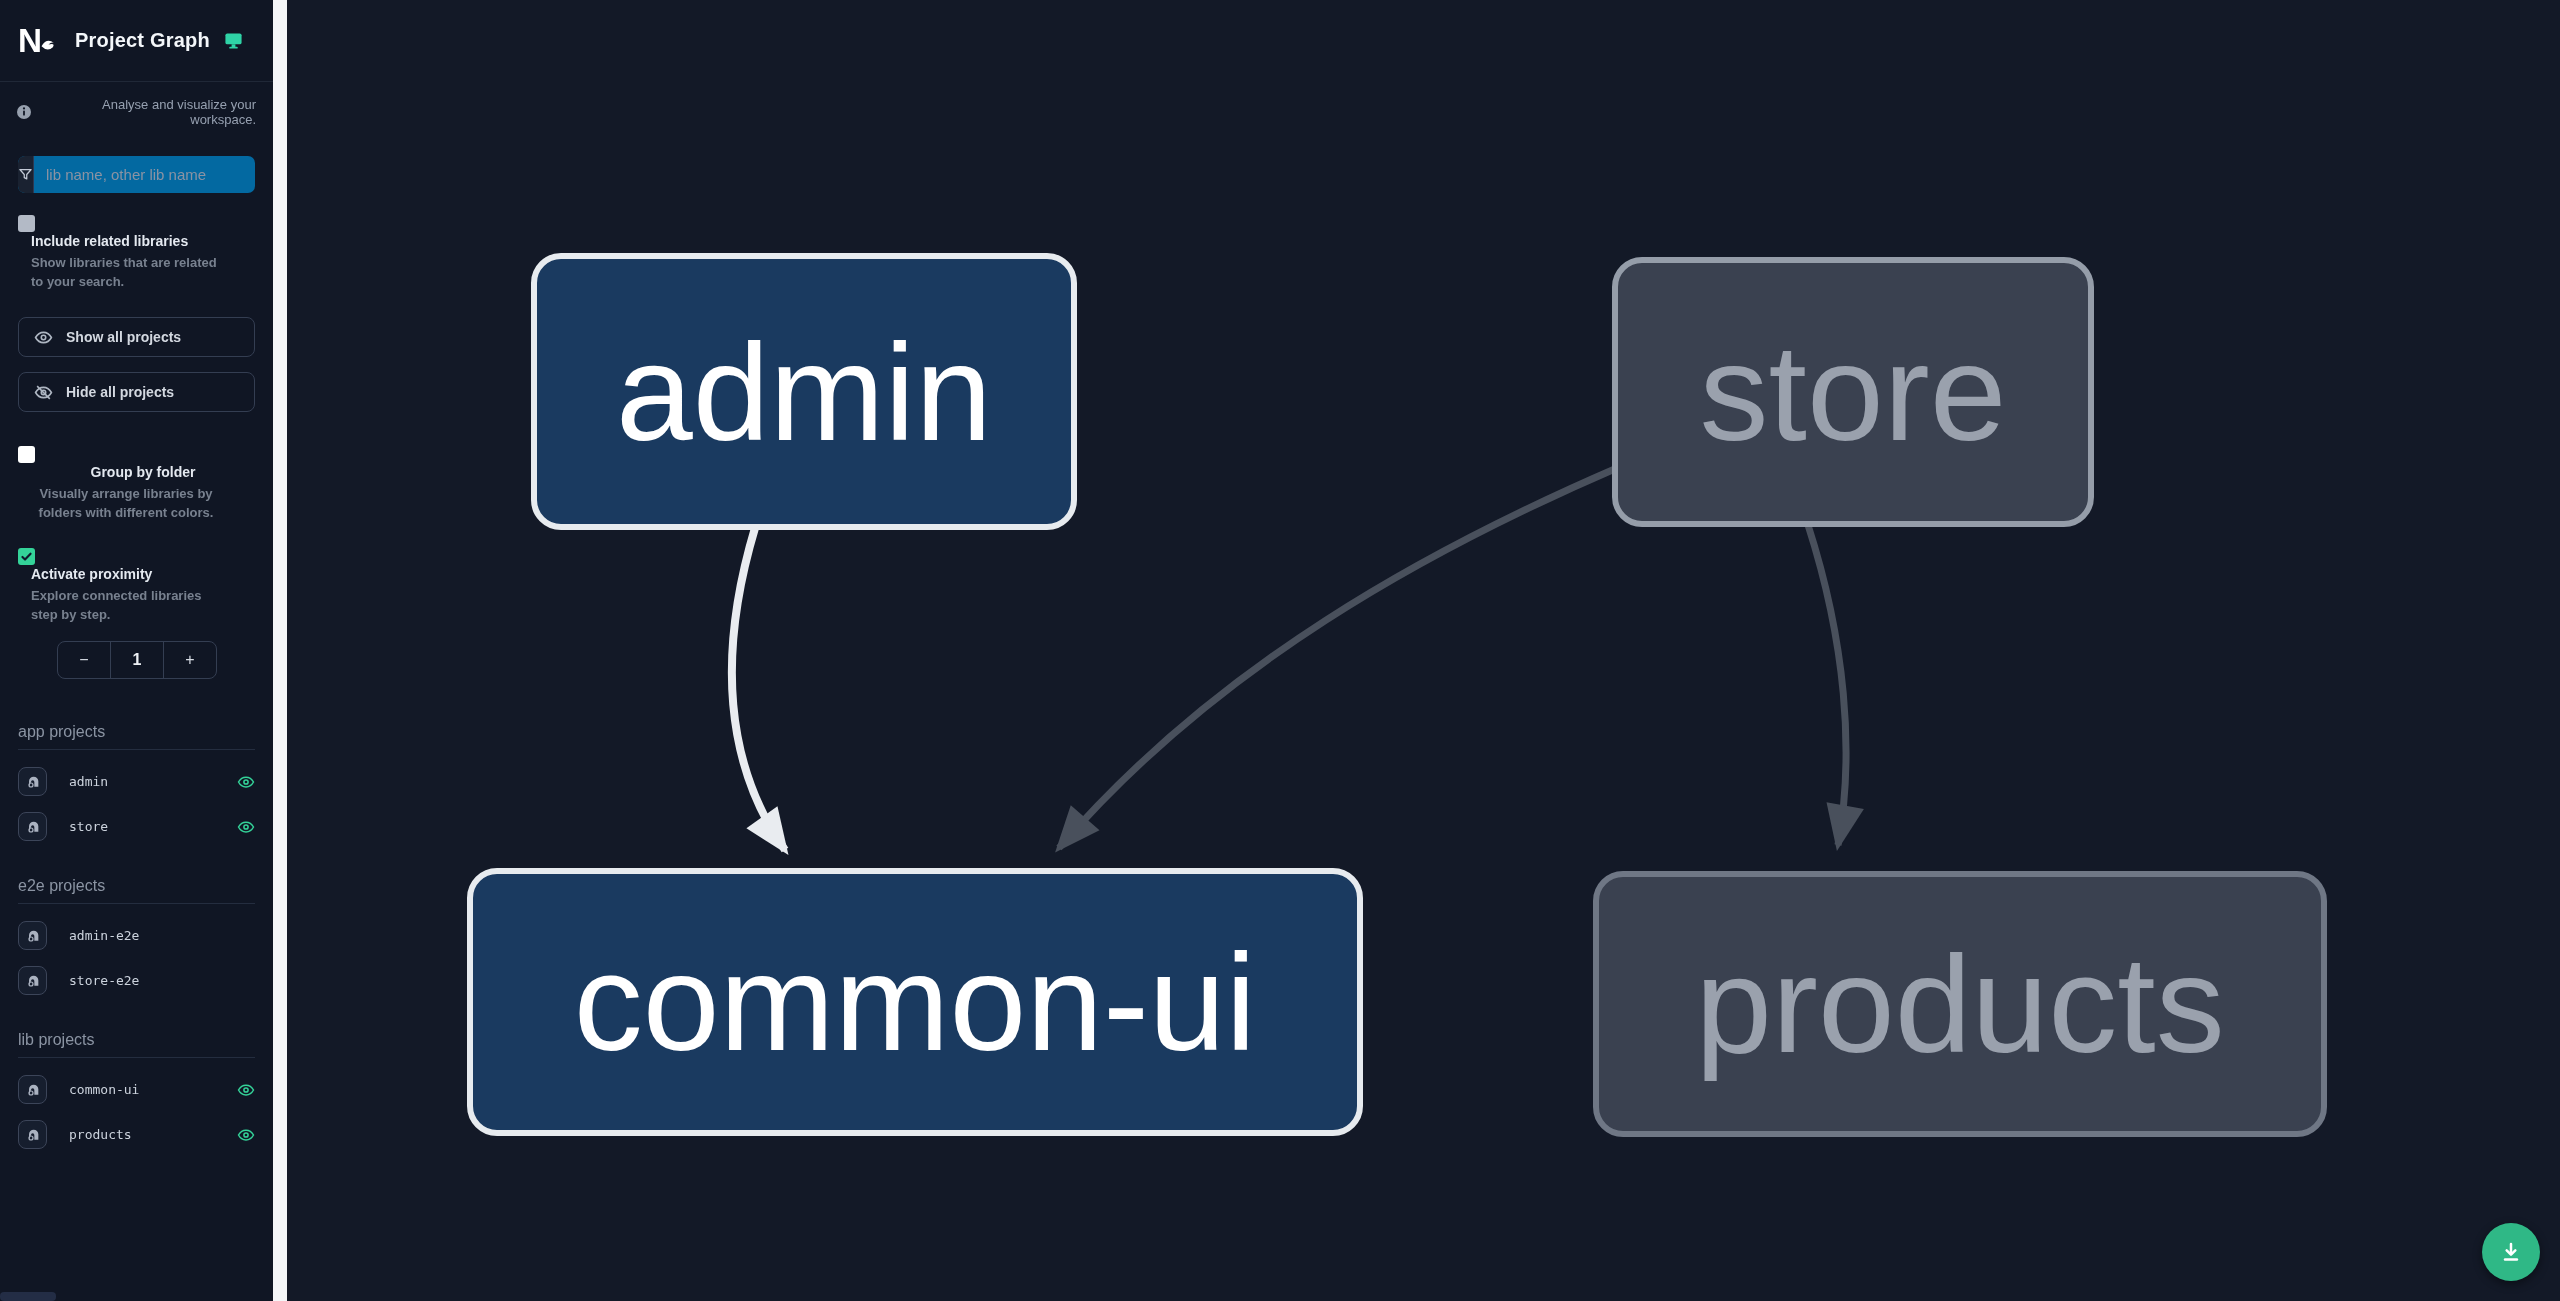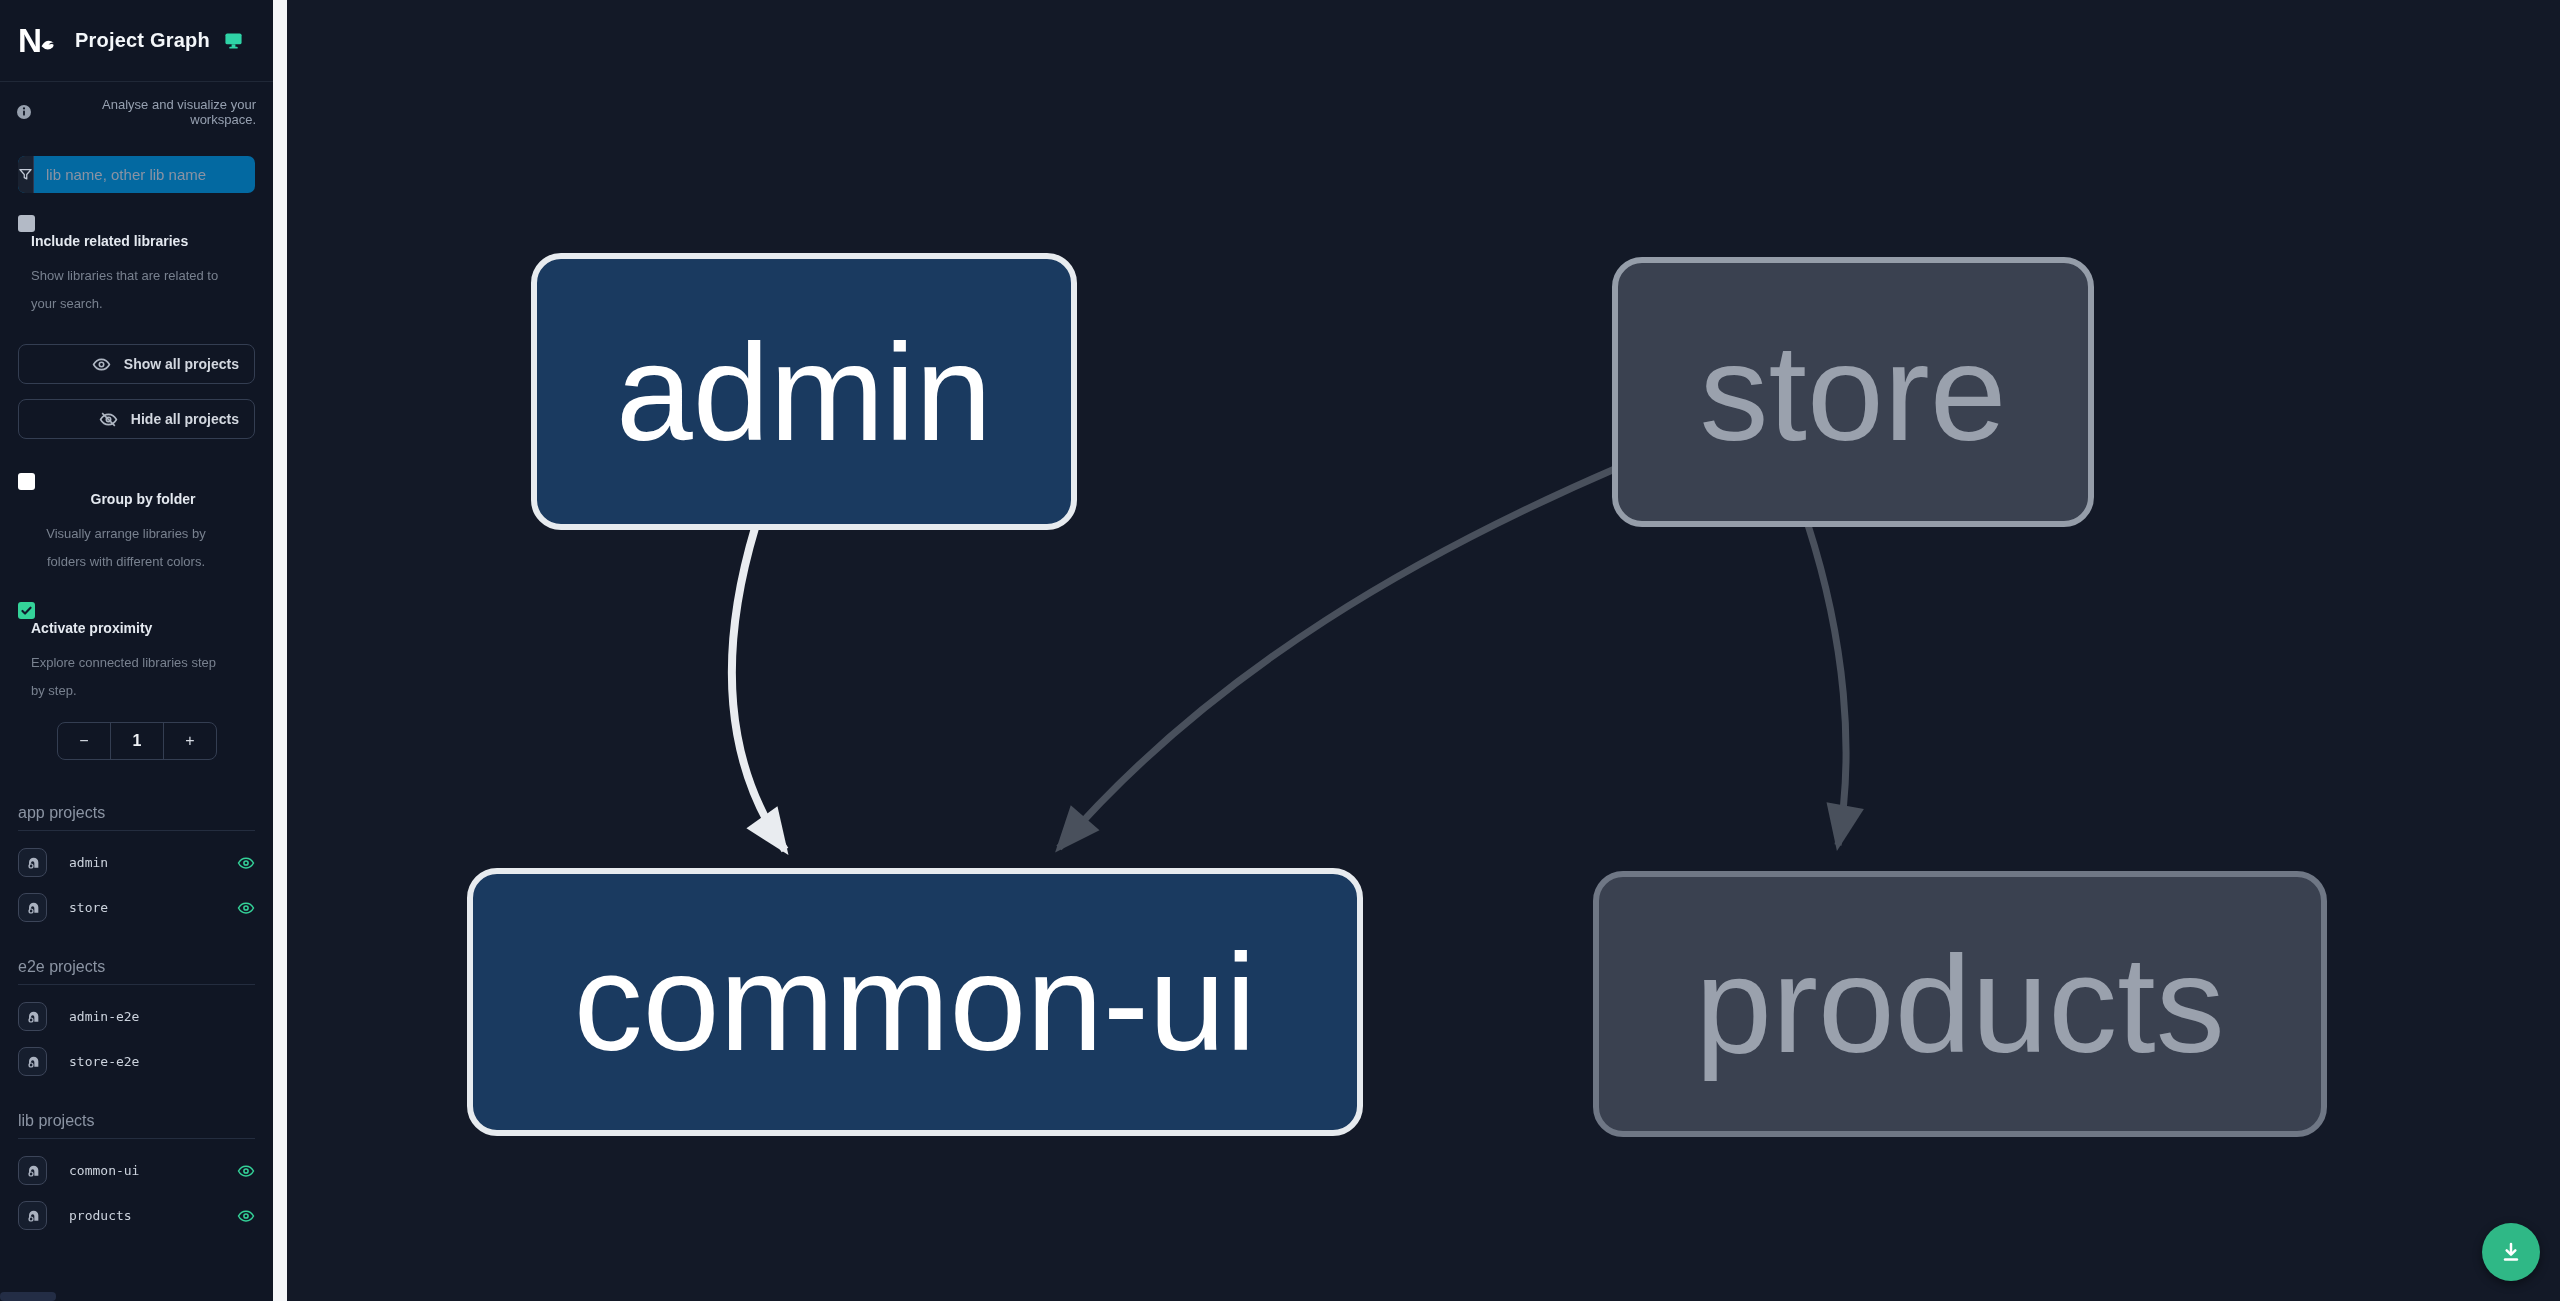"Show libraries that are related" .option-desc { font-weight: none -> bold; line-height: 28px -> 19px; margin-top: 12px -> 3px }
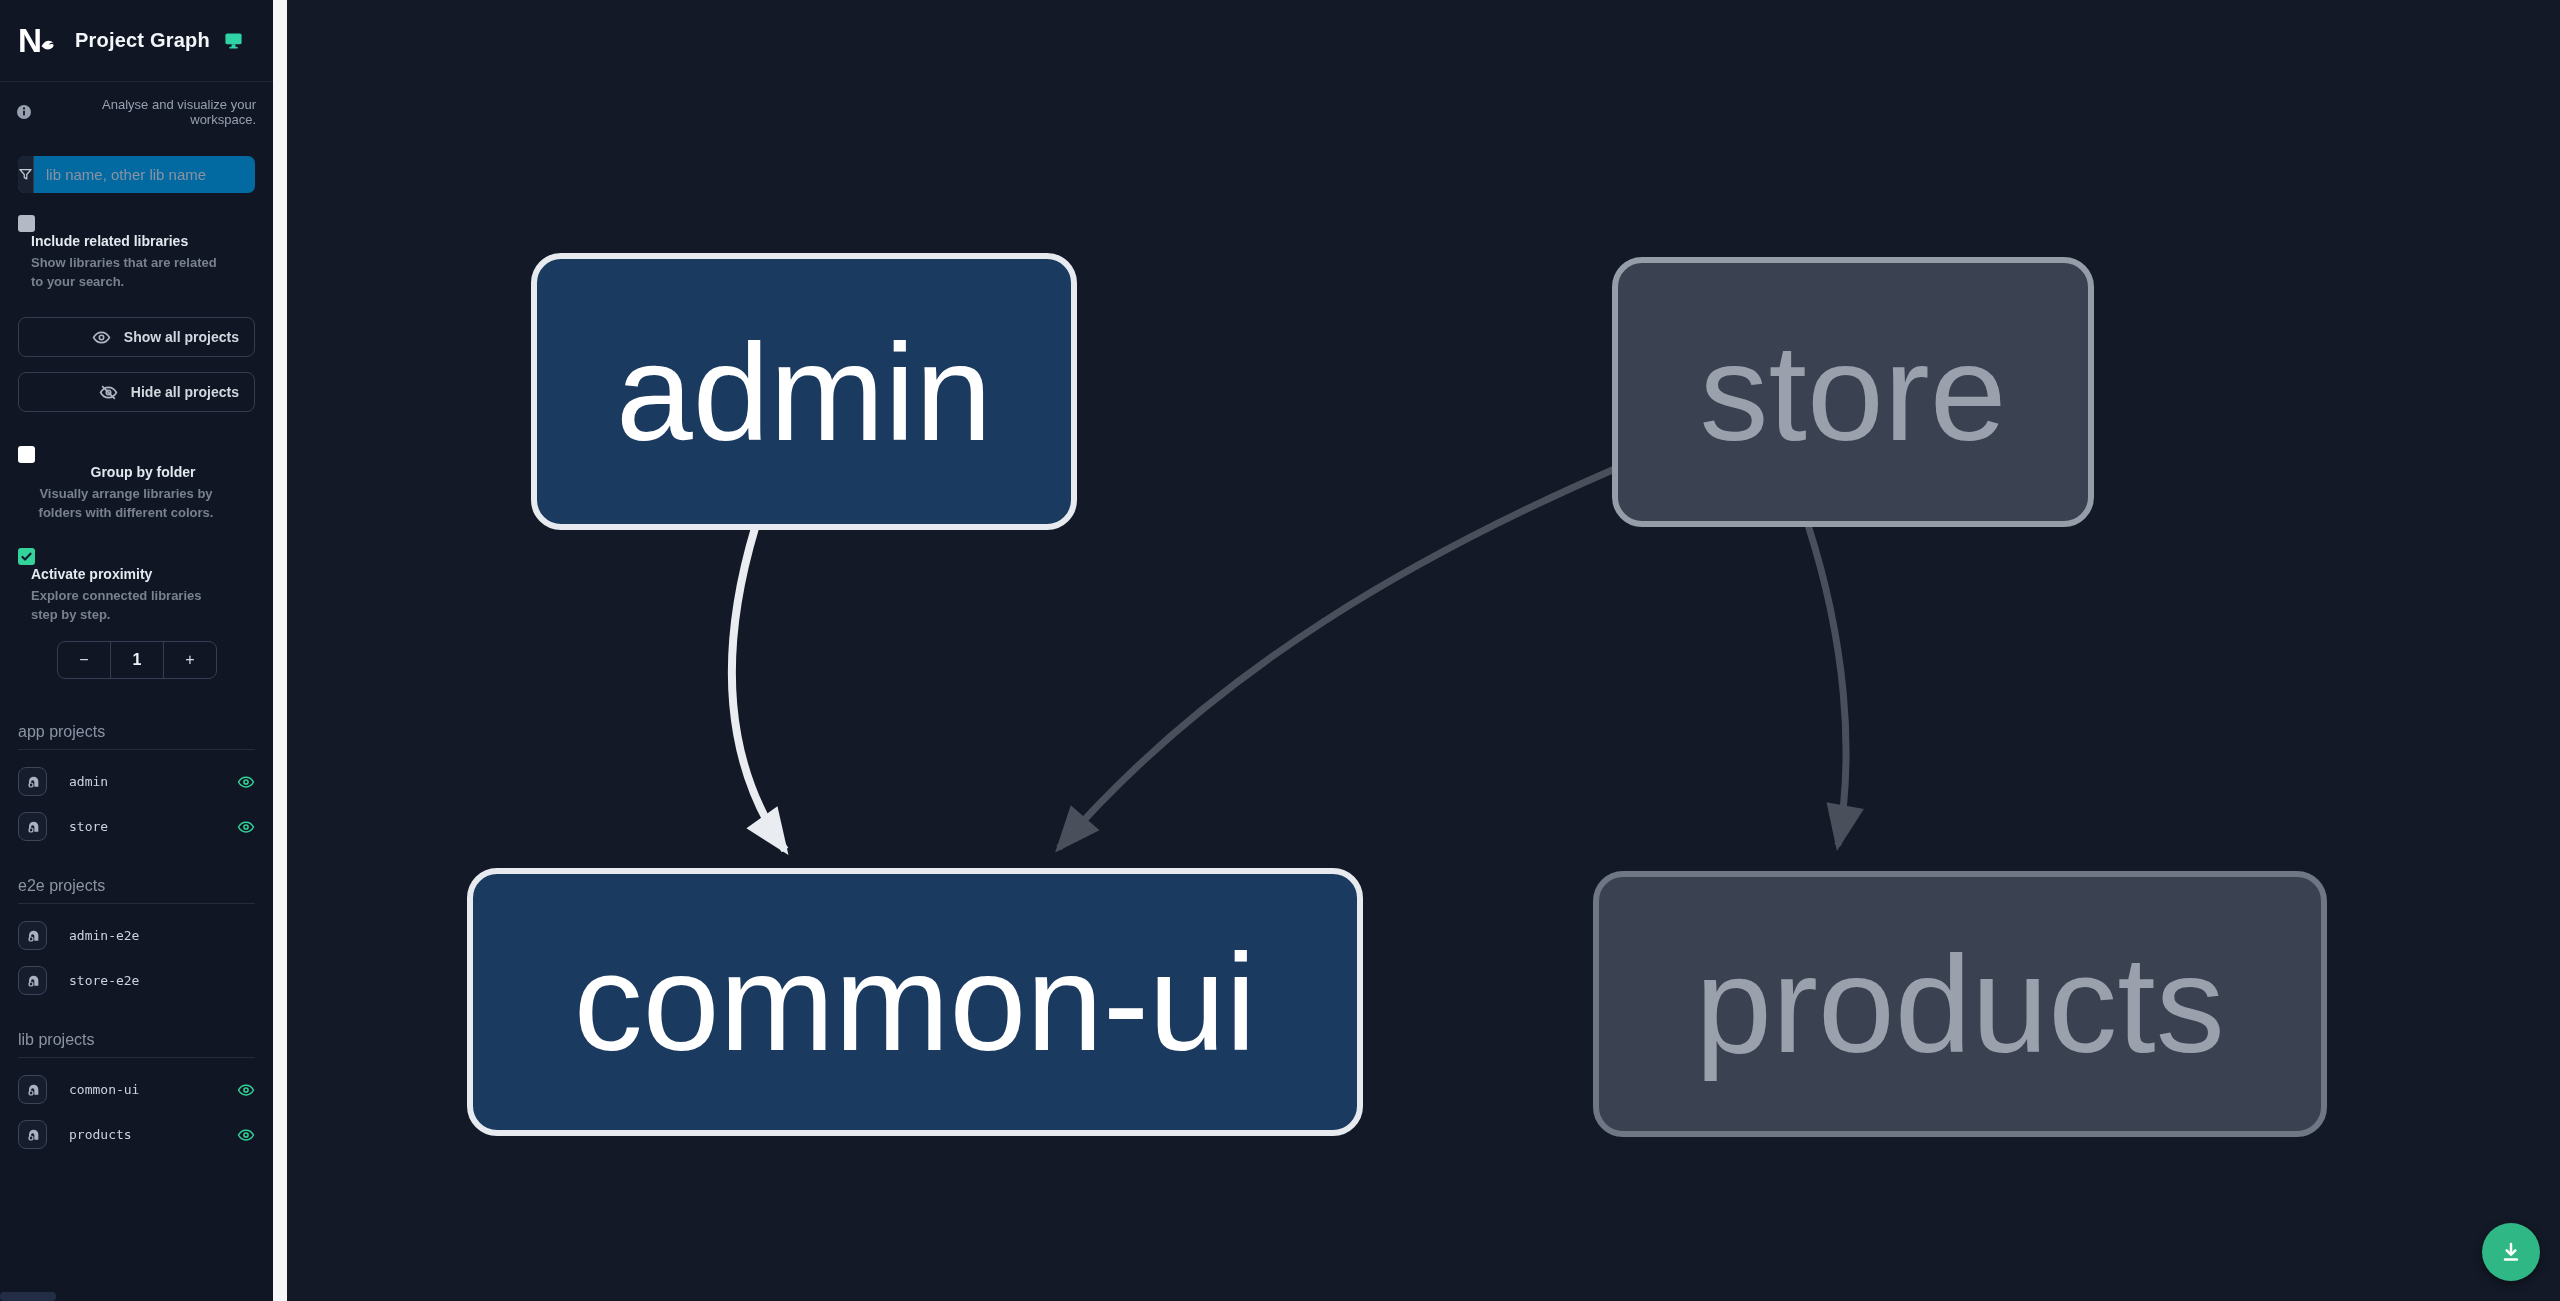"Show all projects" .sb-button { justify-content: flex-end -> none }
